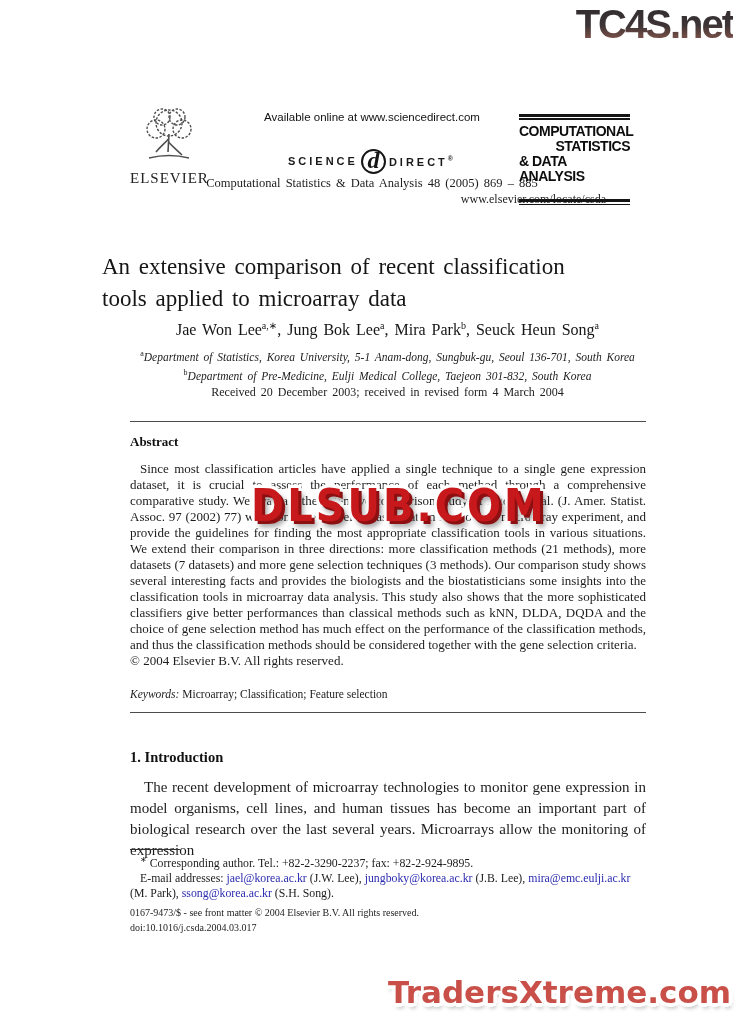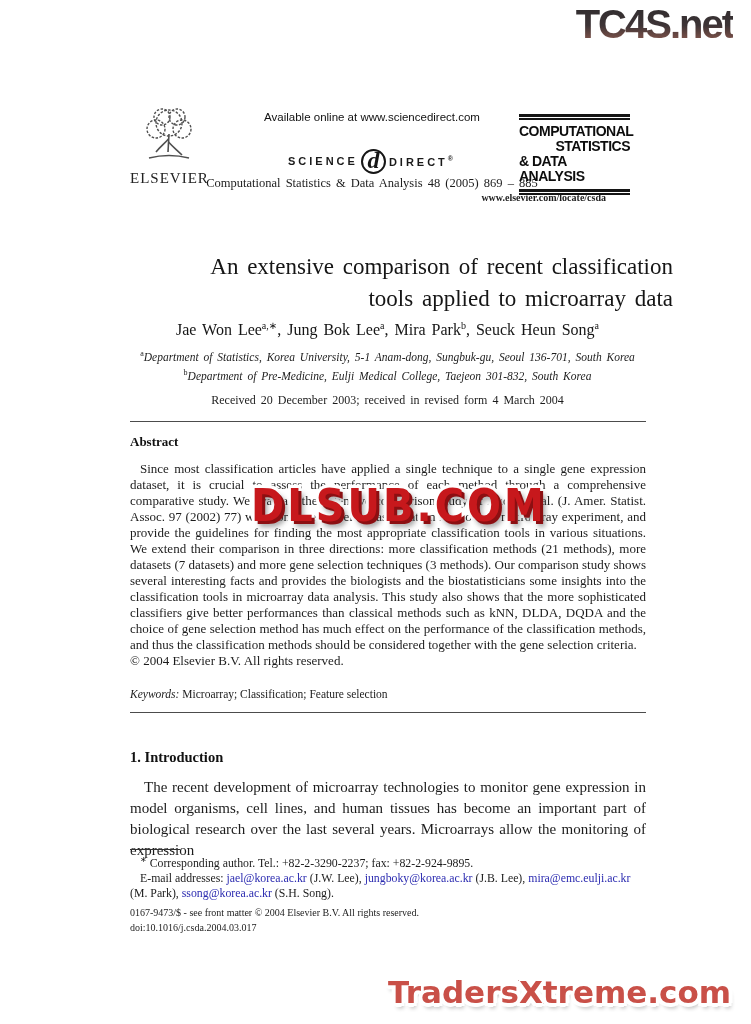"COMPUTATIONAL" .mast-text { padding: 4px 0 5px 0 -> 4px 0 15px 0 }
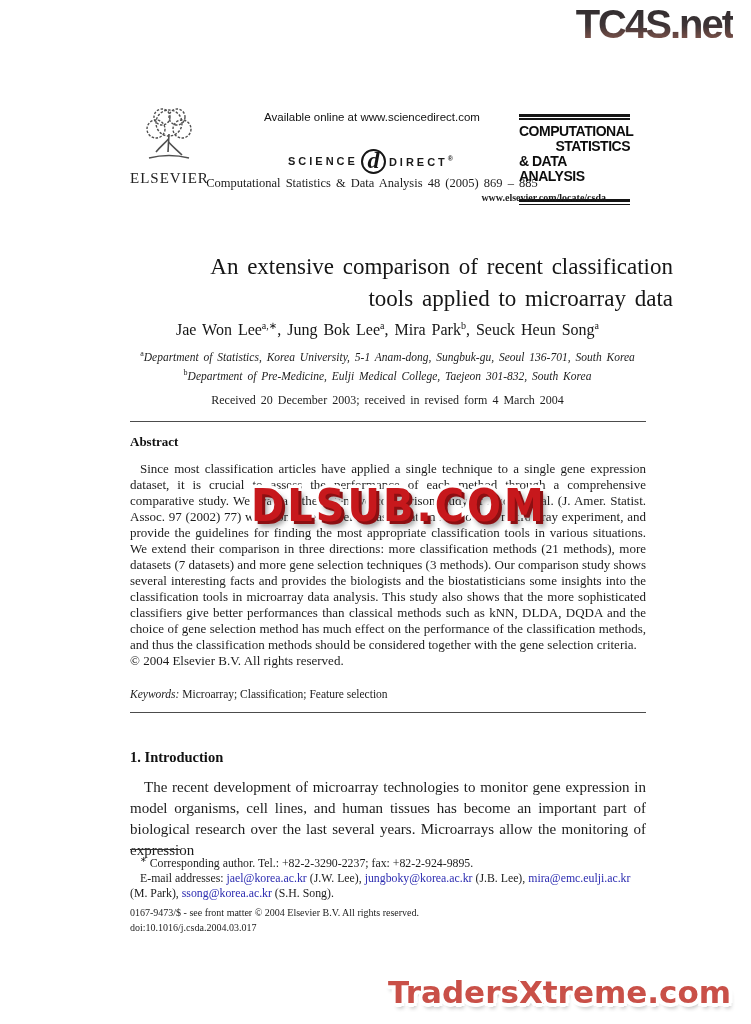"www.elsevier.com/locate/csda" .journal-url { font-size: 10px -> 12px; font-weight: bold -> none }
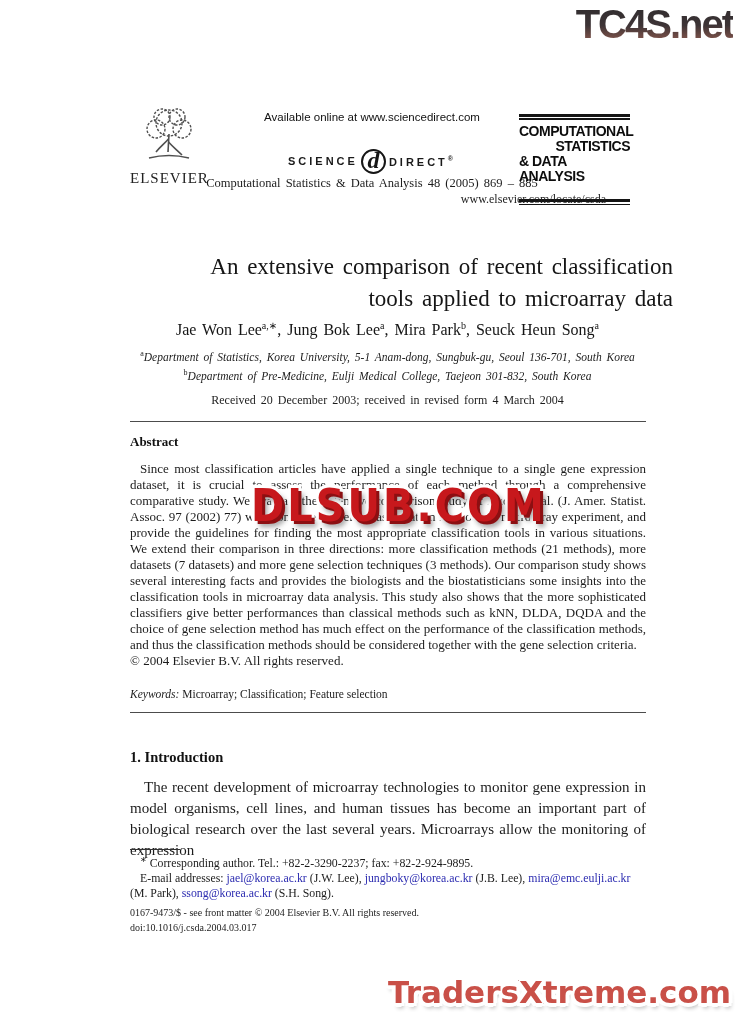"An extensive comparison of recent" .title { text-align: right -> left }
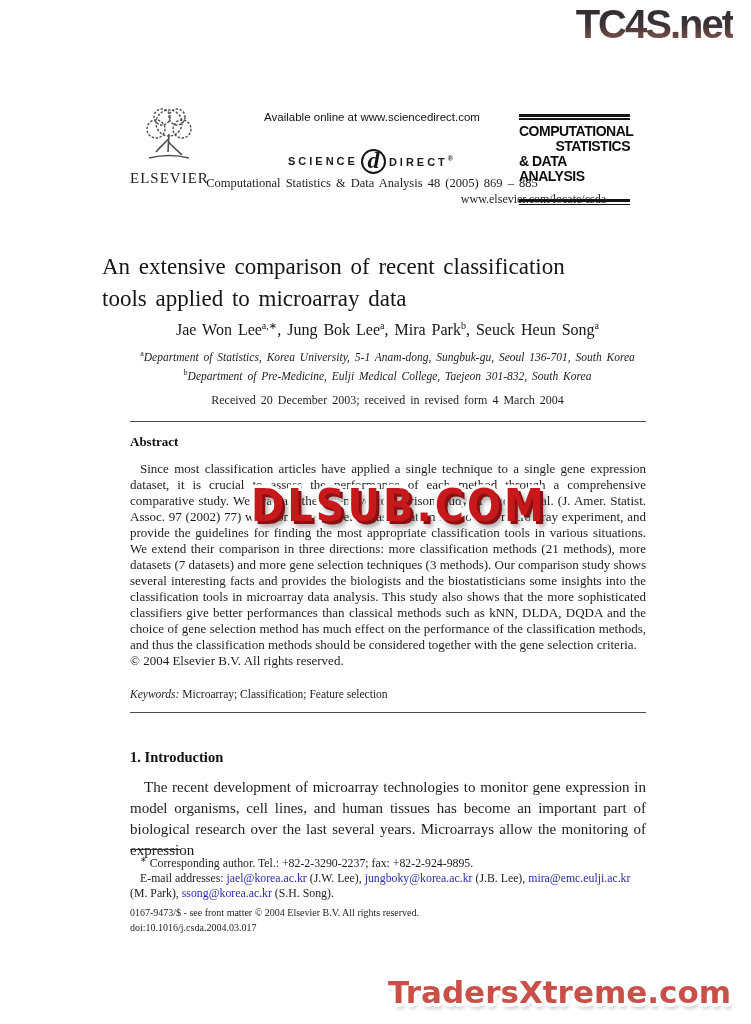"Received 20 December 2003; received" .received { margin-top: 8px -> none }
